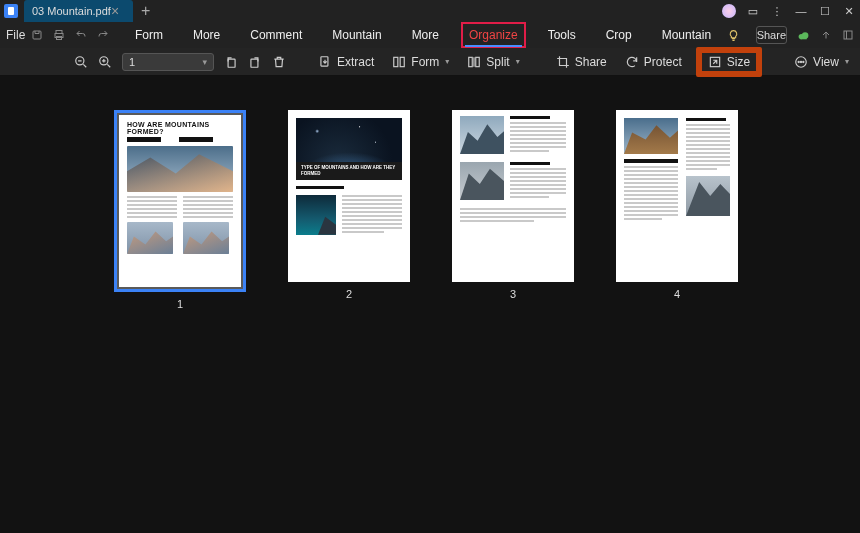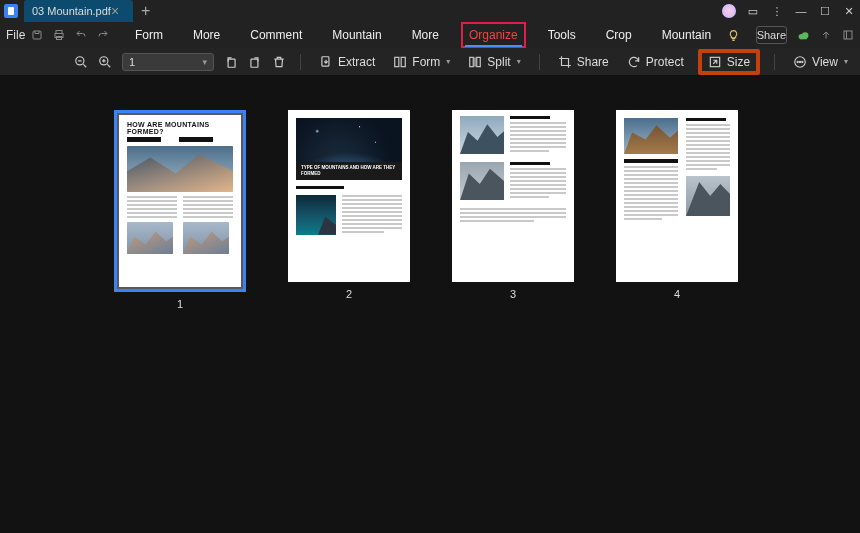"Size" .size-group { border: 4px solid #c2410c -> 6px solid #c2410c }
